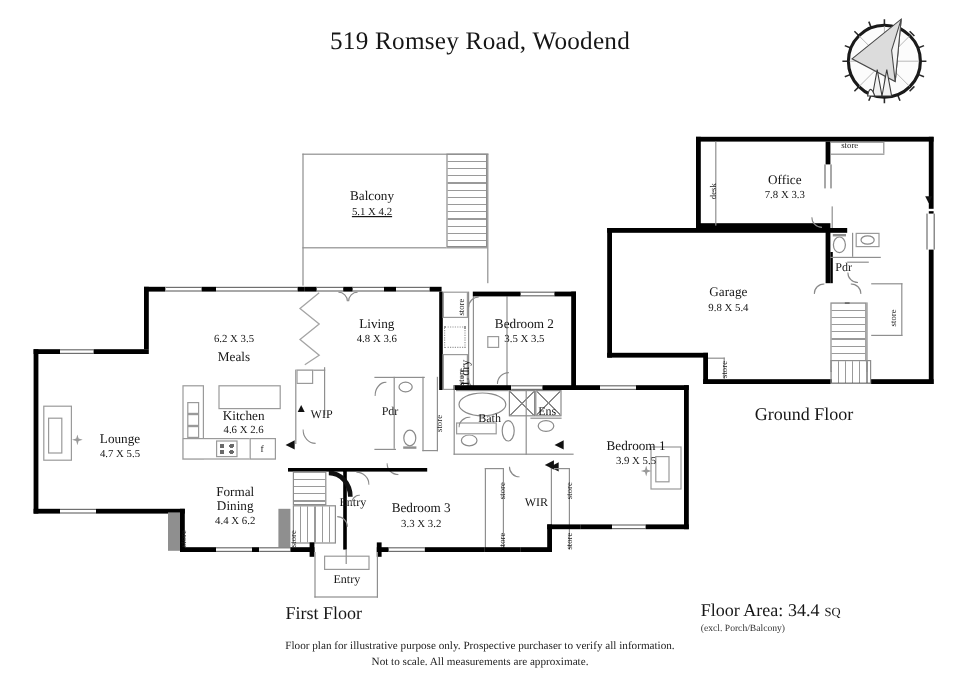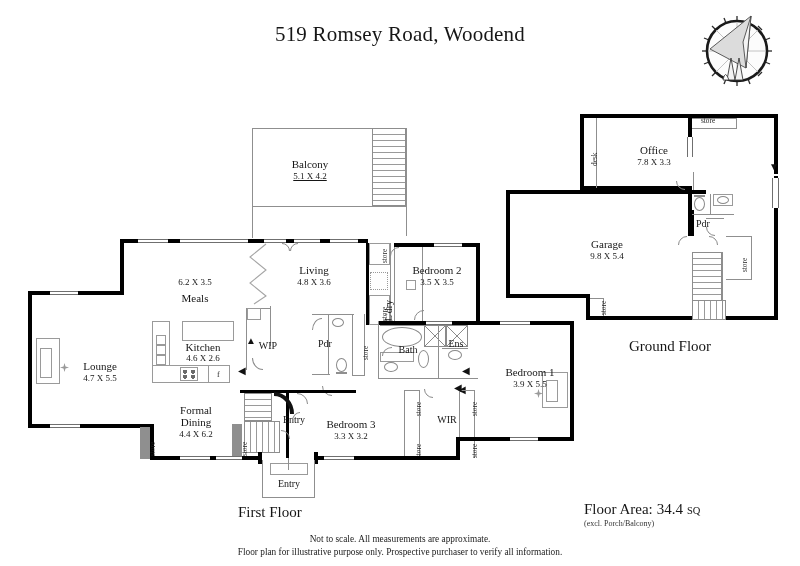"Not to scale. All measurements" div { order: before "Floor plan for illustrative purpose" -> after "Floor plan for illustrative purpose" }
